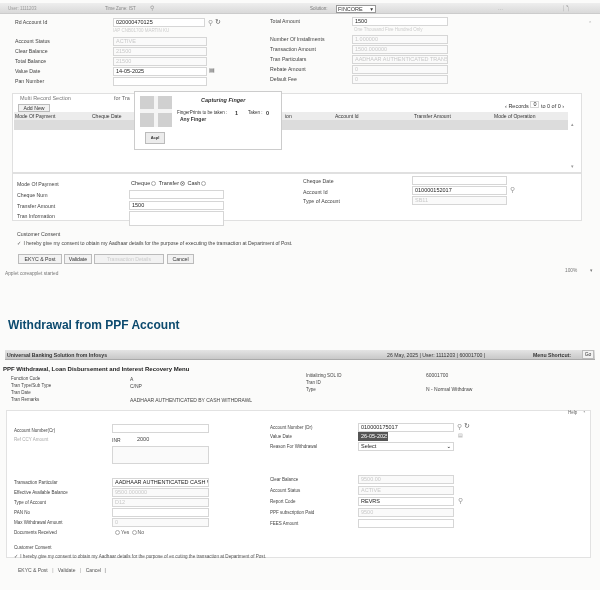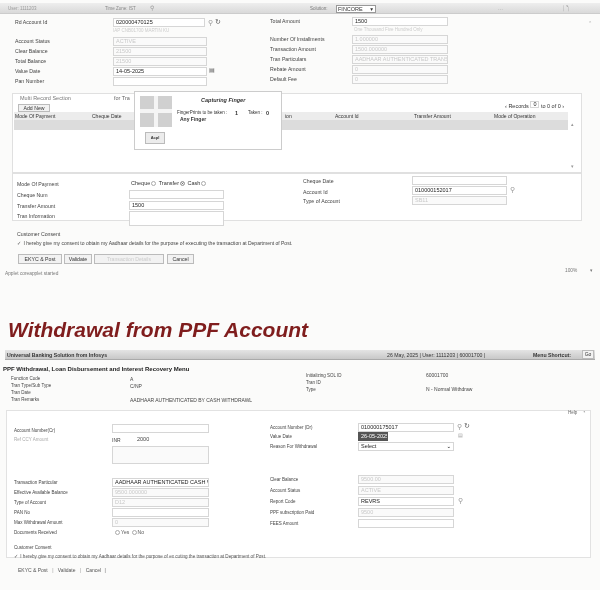"Withdrawal from PPF Account" div.abs { color: #7f1d1d -> #0c4a6e; font-size: 21px -> 12px; font-style: italic -> none }
